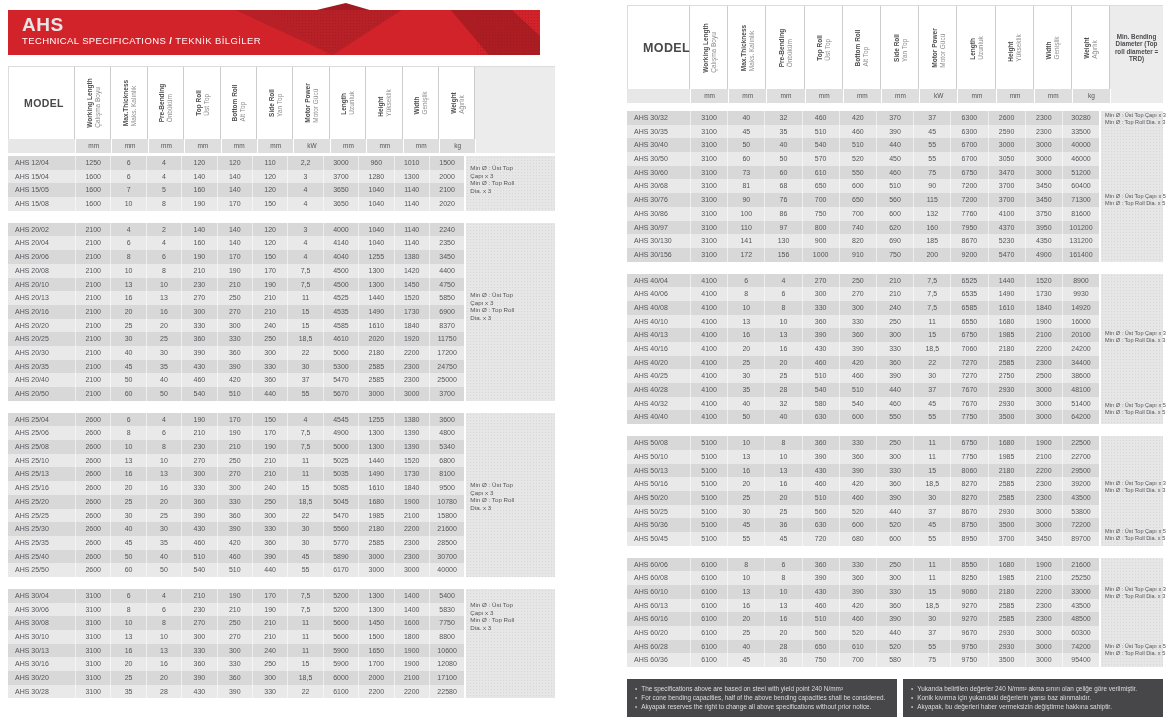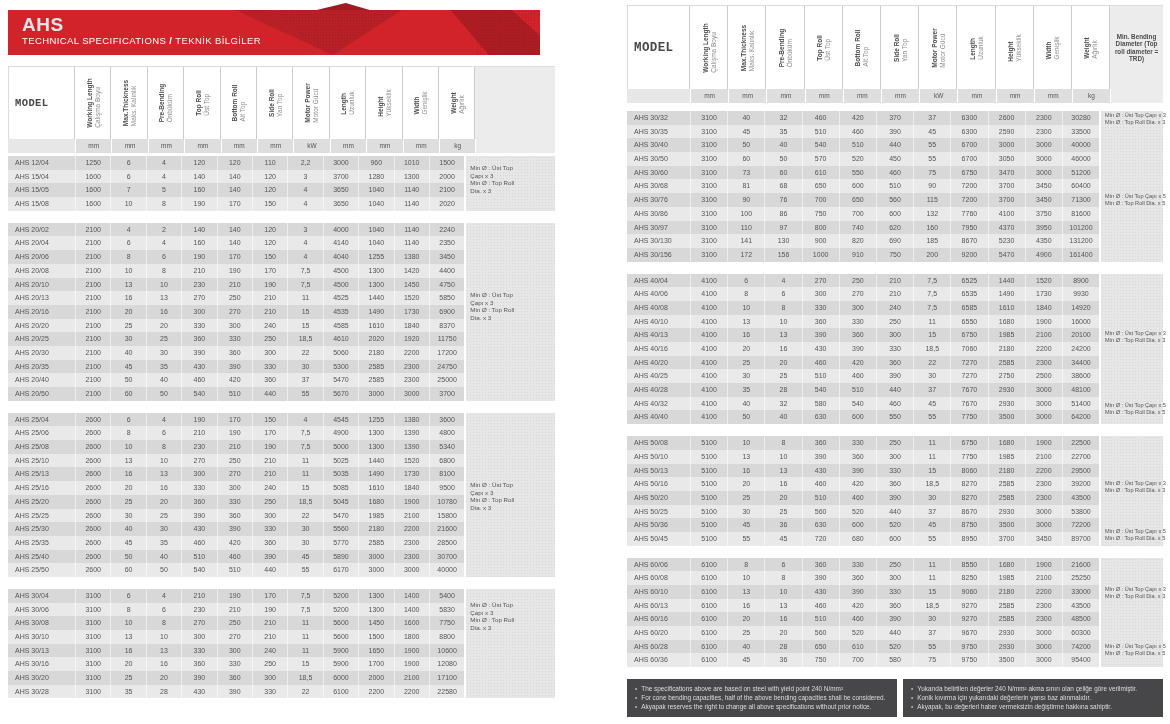"MODEL" .th-model { font-family: Liberation Mono, monospace -> none; padding-left: 6px -> 15px }
